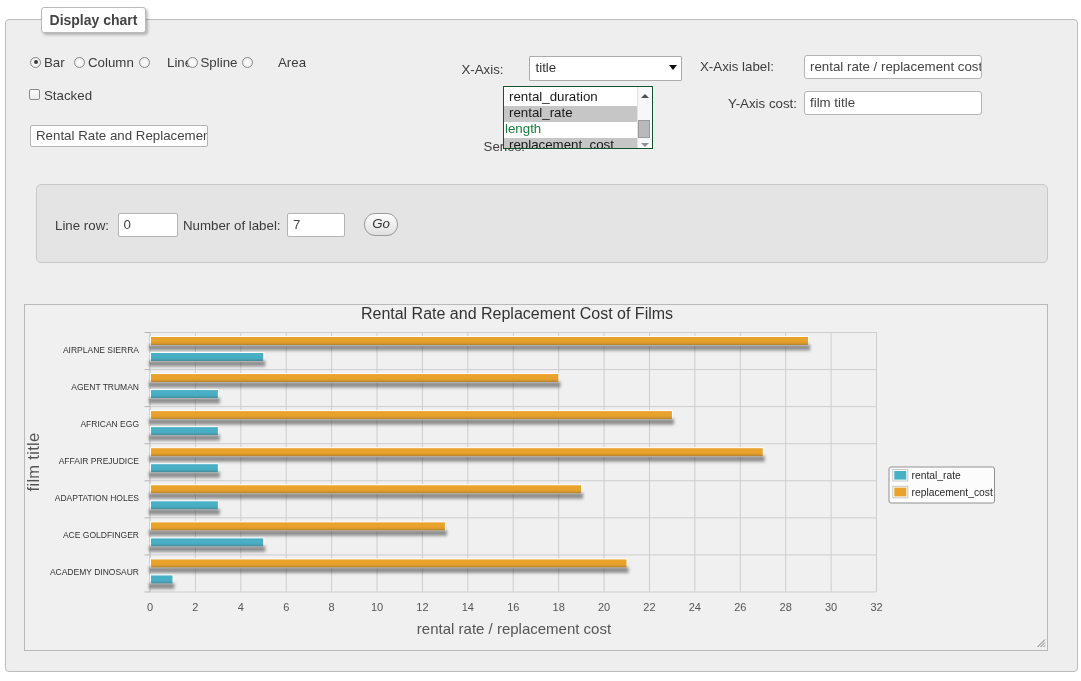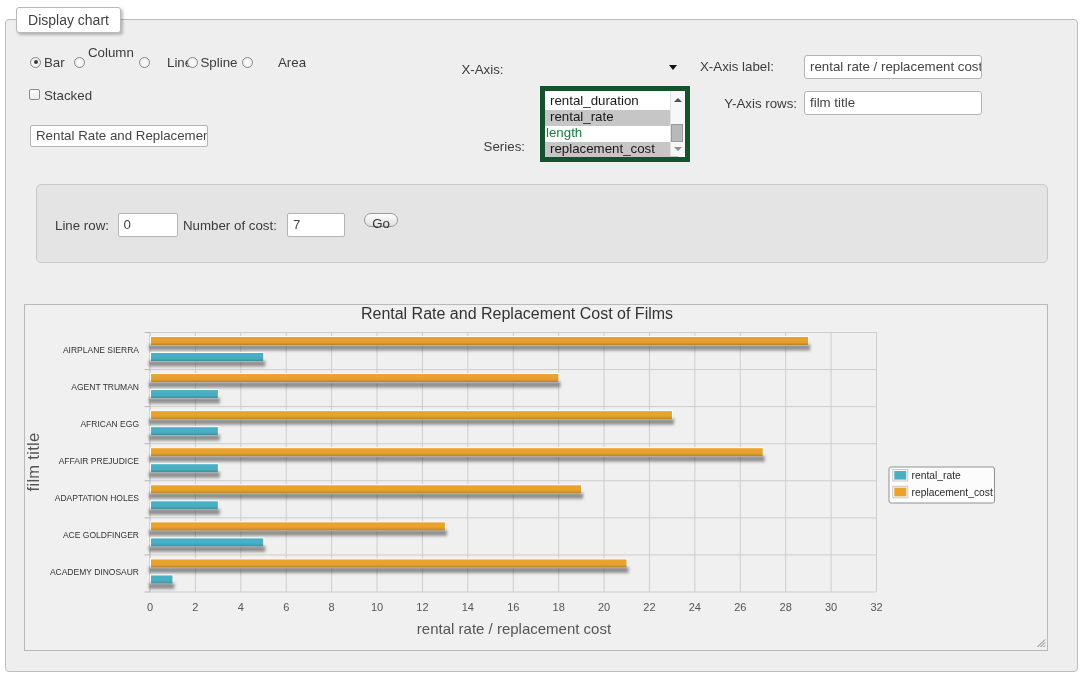"Display chart" div.abs { font-weight: normal -> bold; left: 16px -> 41px }
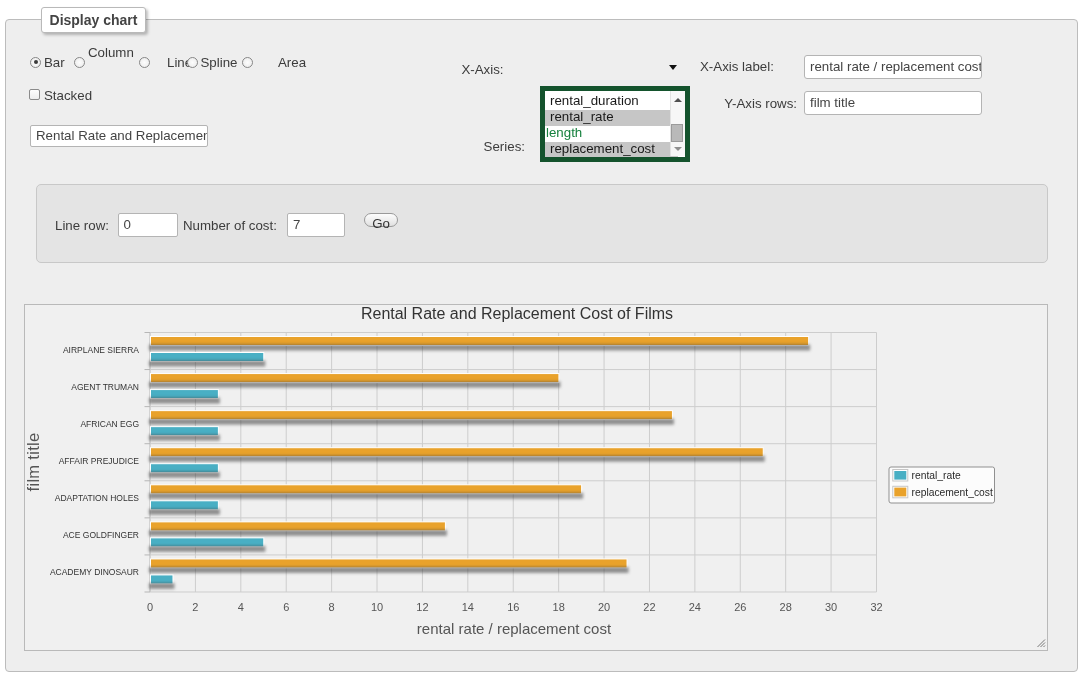"Column" div.abs { top: 45px -> 55px }
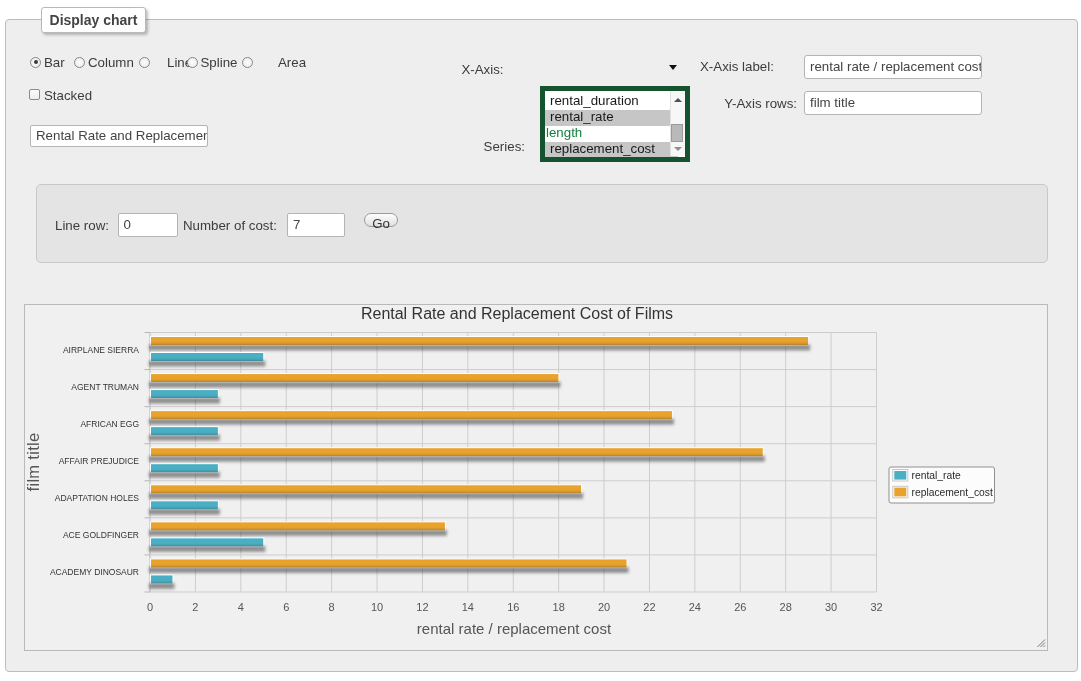"title" div.abs { html: none -> <div>title</div> }
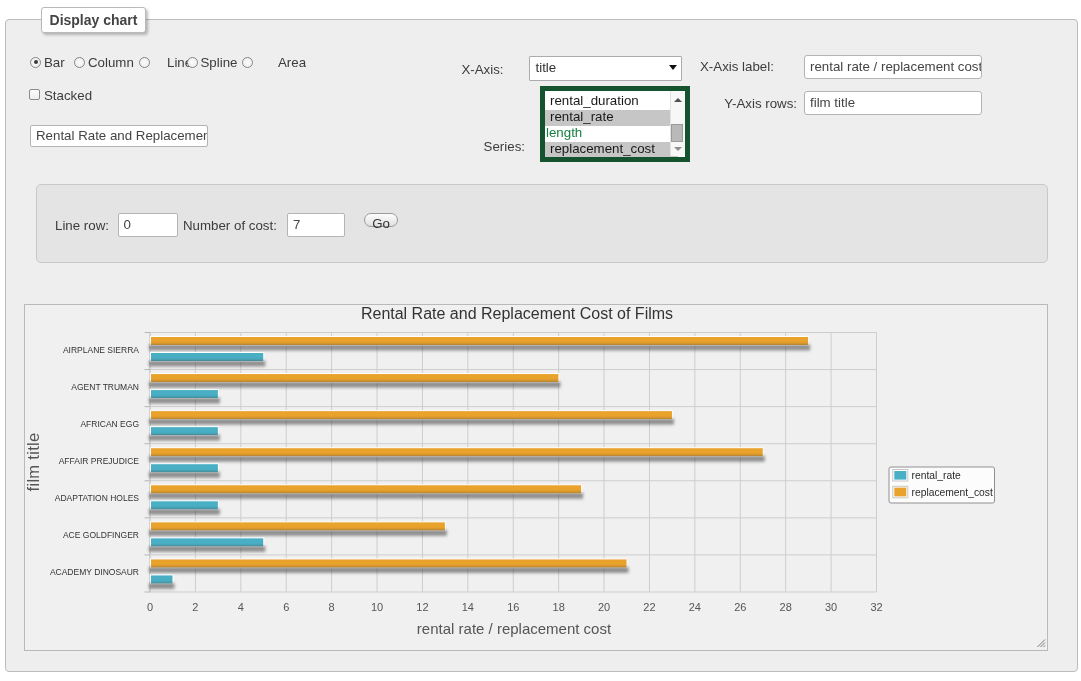"rental_duration" div.abs { border: 5px solid #14532d -> 1px solid #14532d; height: 76px -> 63px; left: 540px -> 503px }
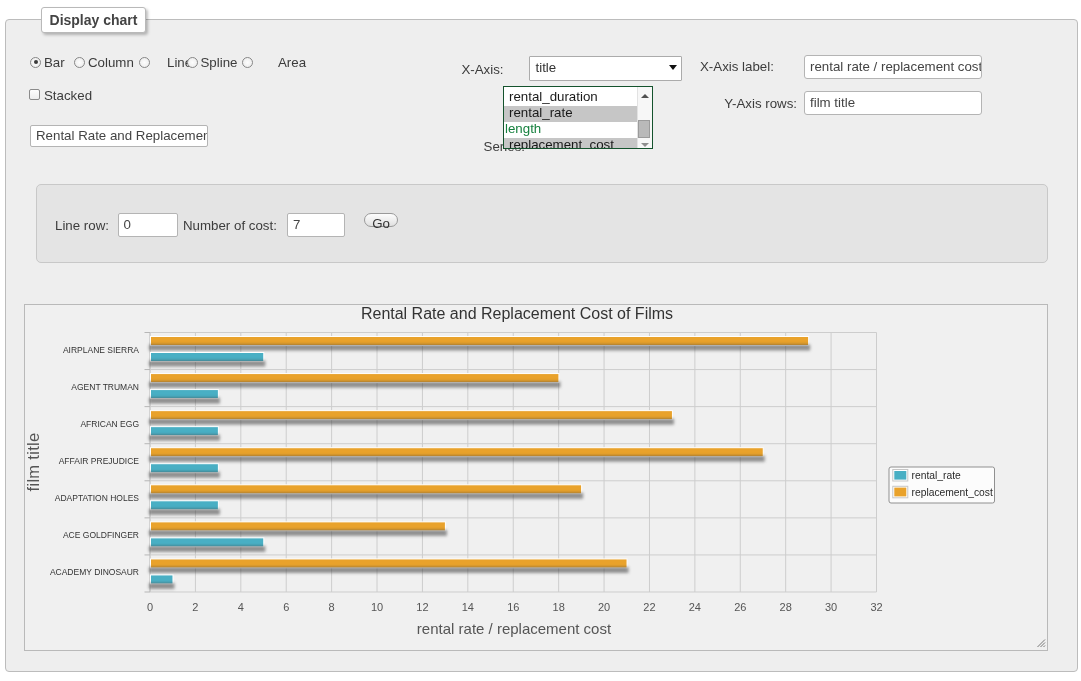"Y-Axis rows:" div.abs { text: rows -> cost }
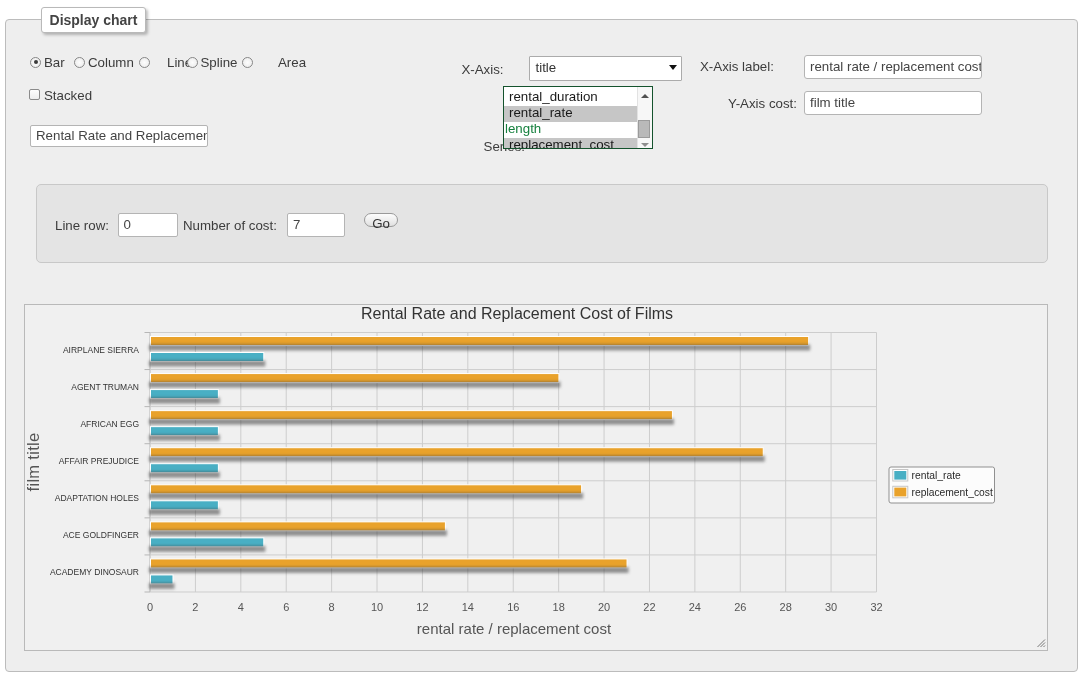"Number of cost:" div.abs { text: cost -> label }
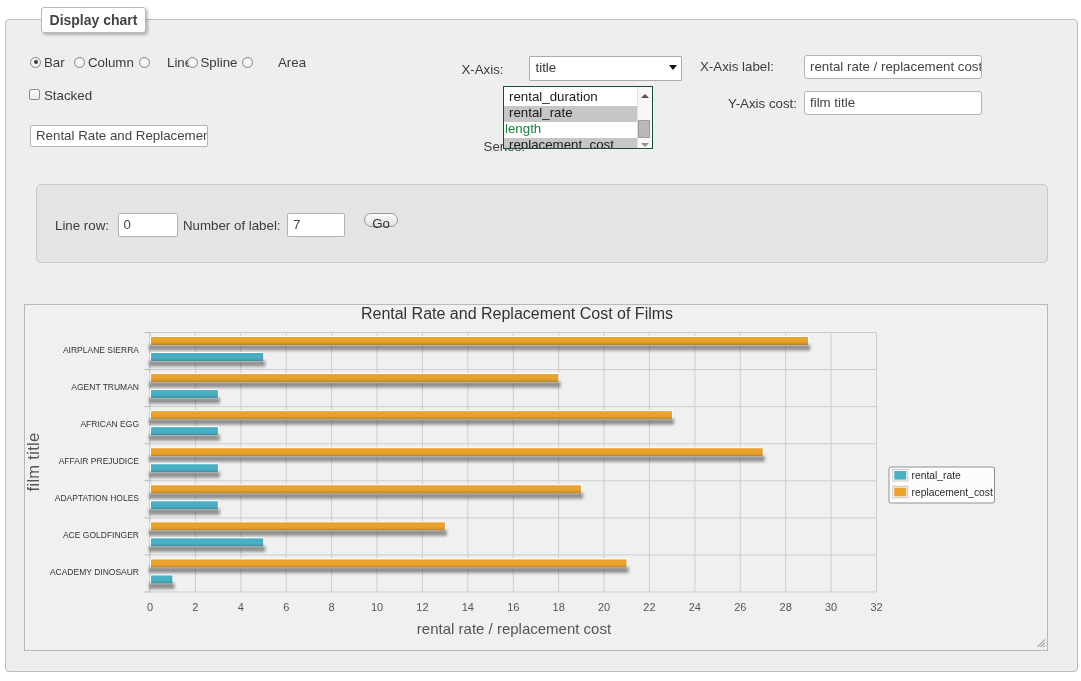"Go" div.abs { font-style: none -> italic; height: 14px -> 23px }
